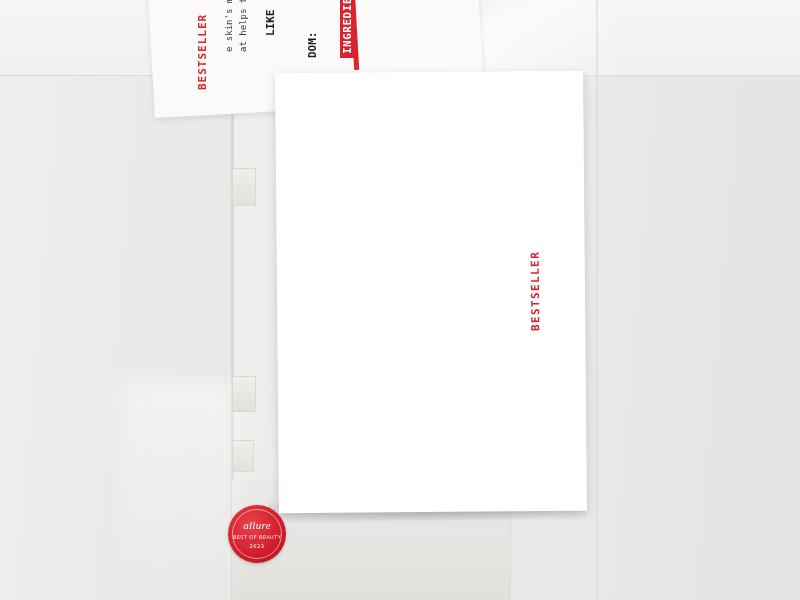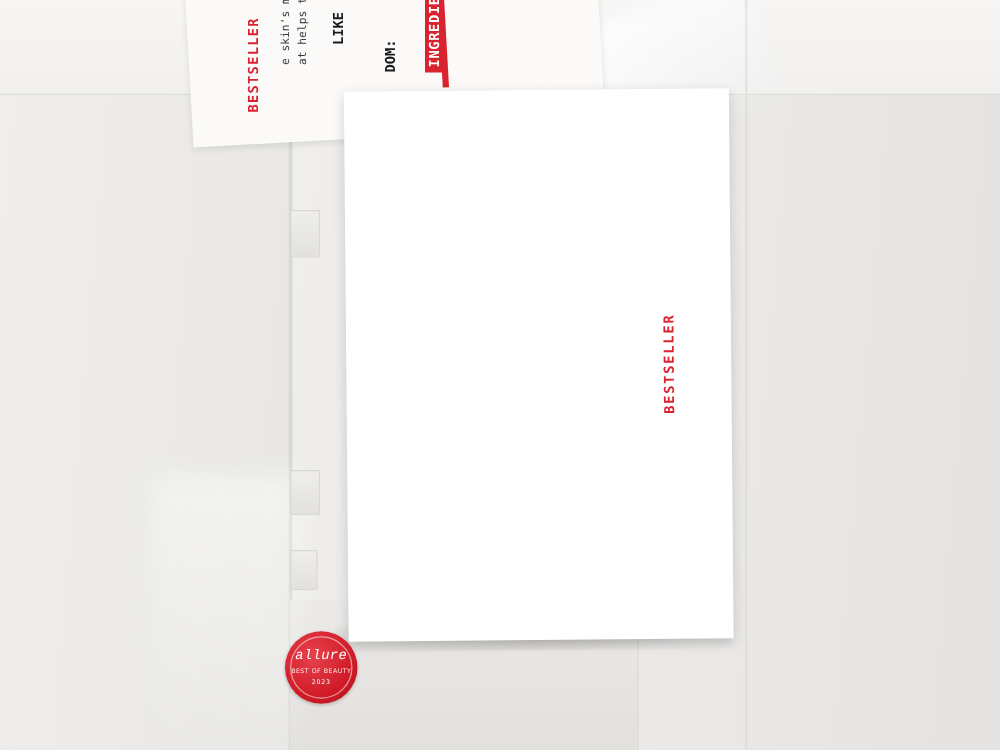"allure" .seal-brand { font-family: Liberation Mono, monospace -> Liberation Serif, serif }
